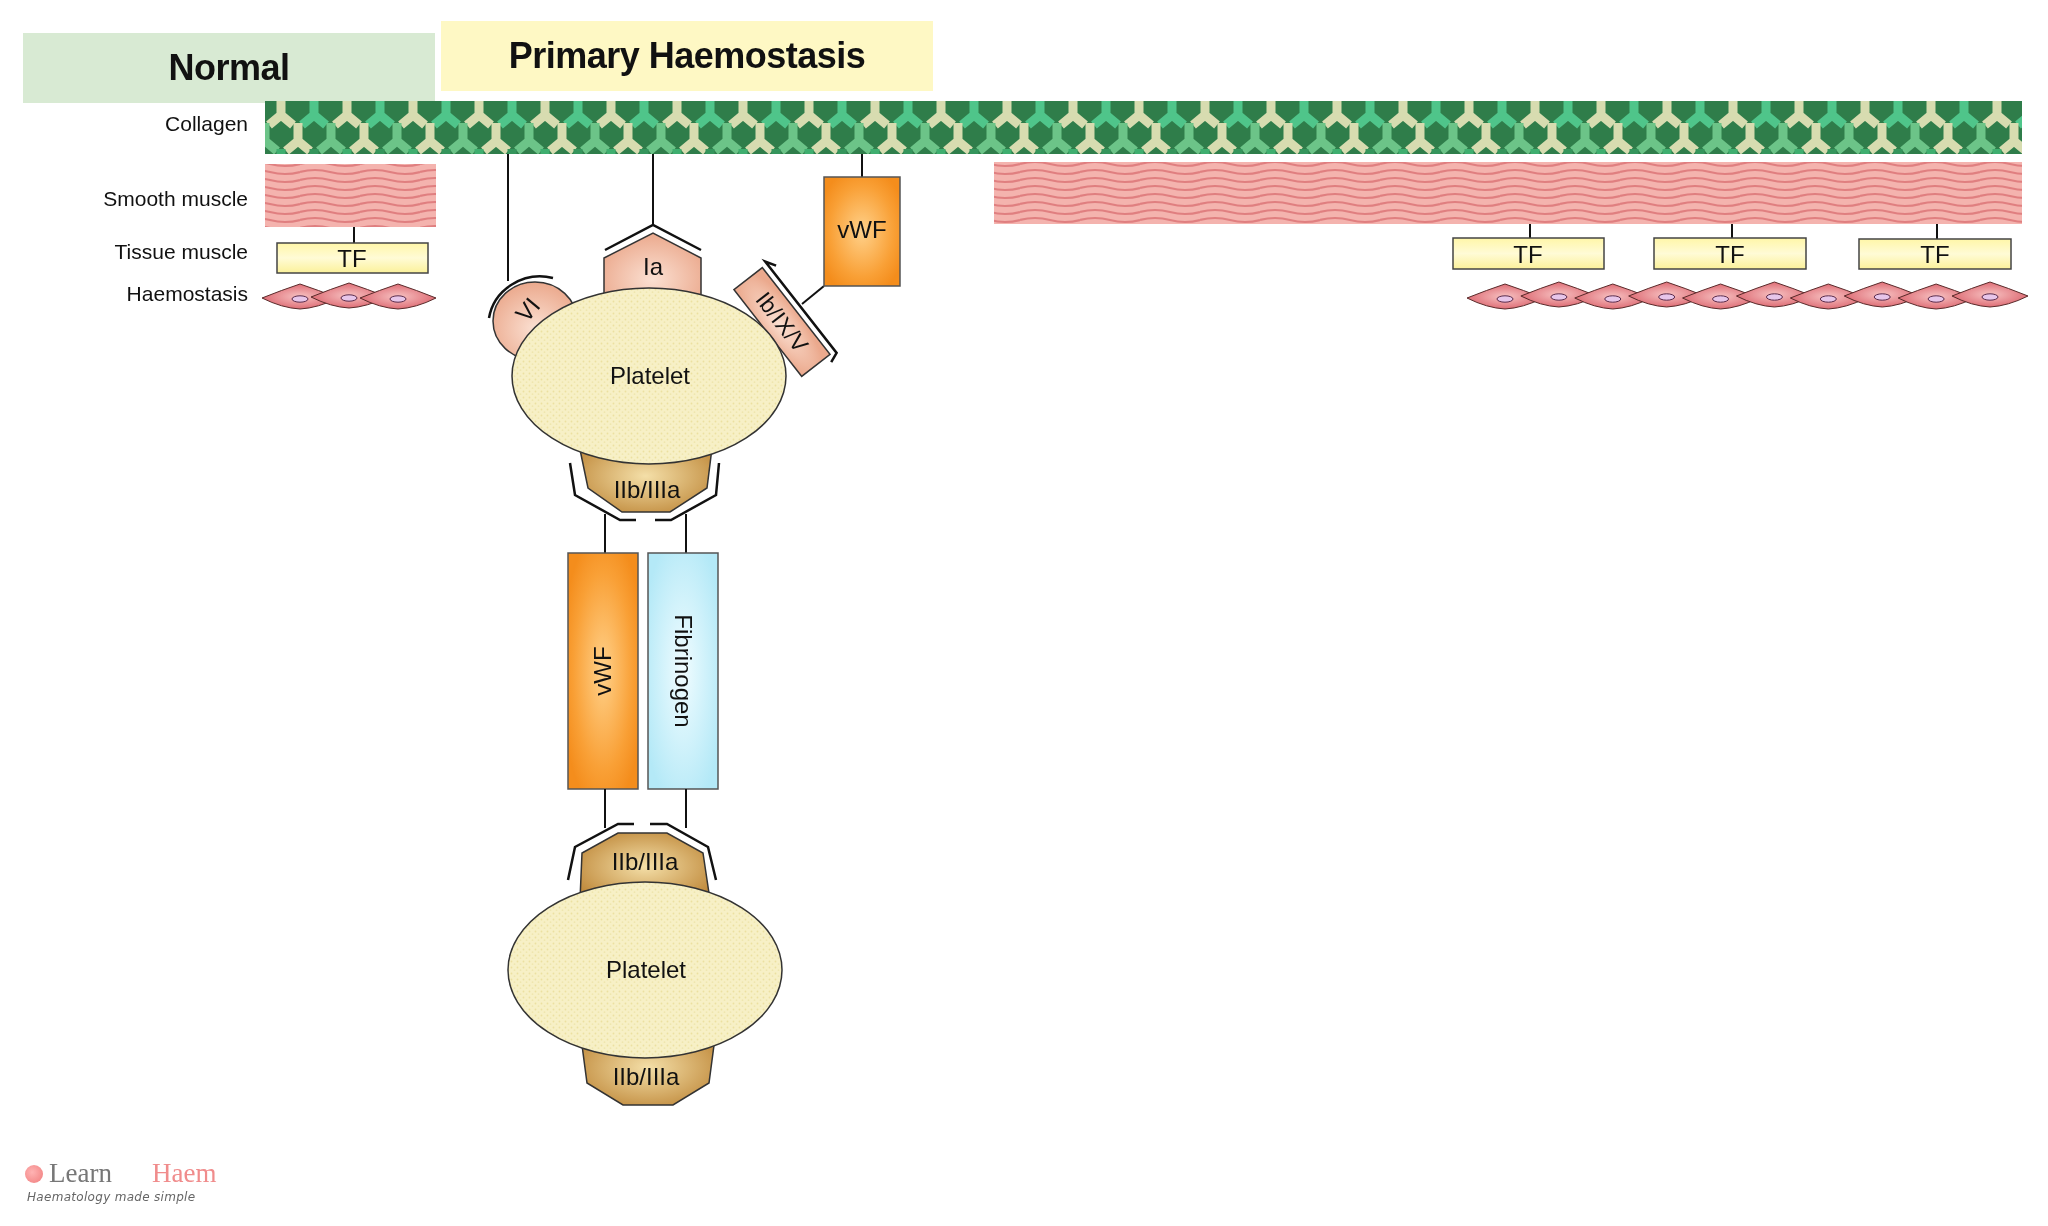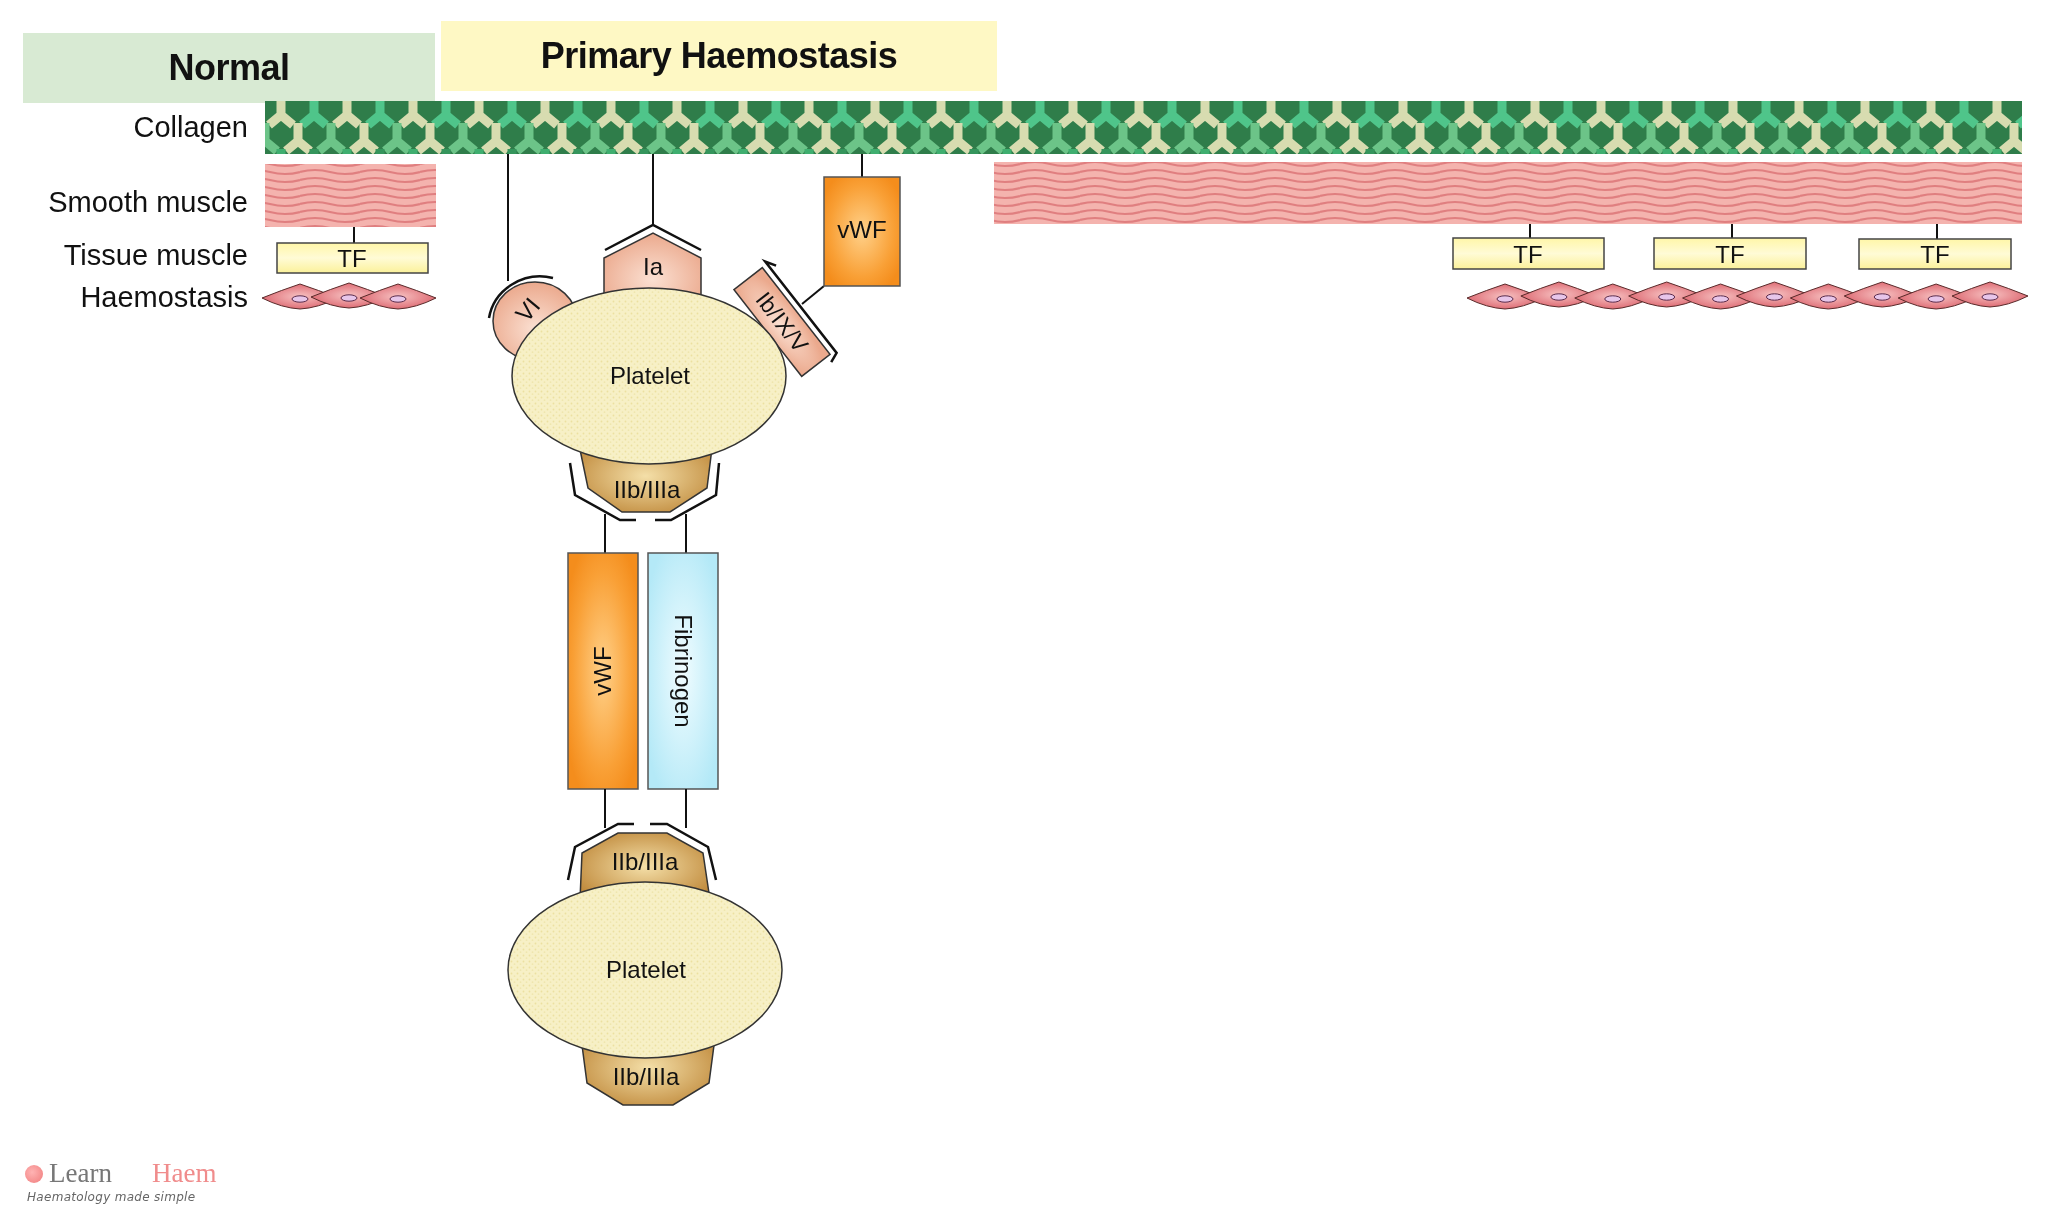"Primary Haemostasis" #hdr-primary { width: 556px -> 492px }
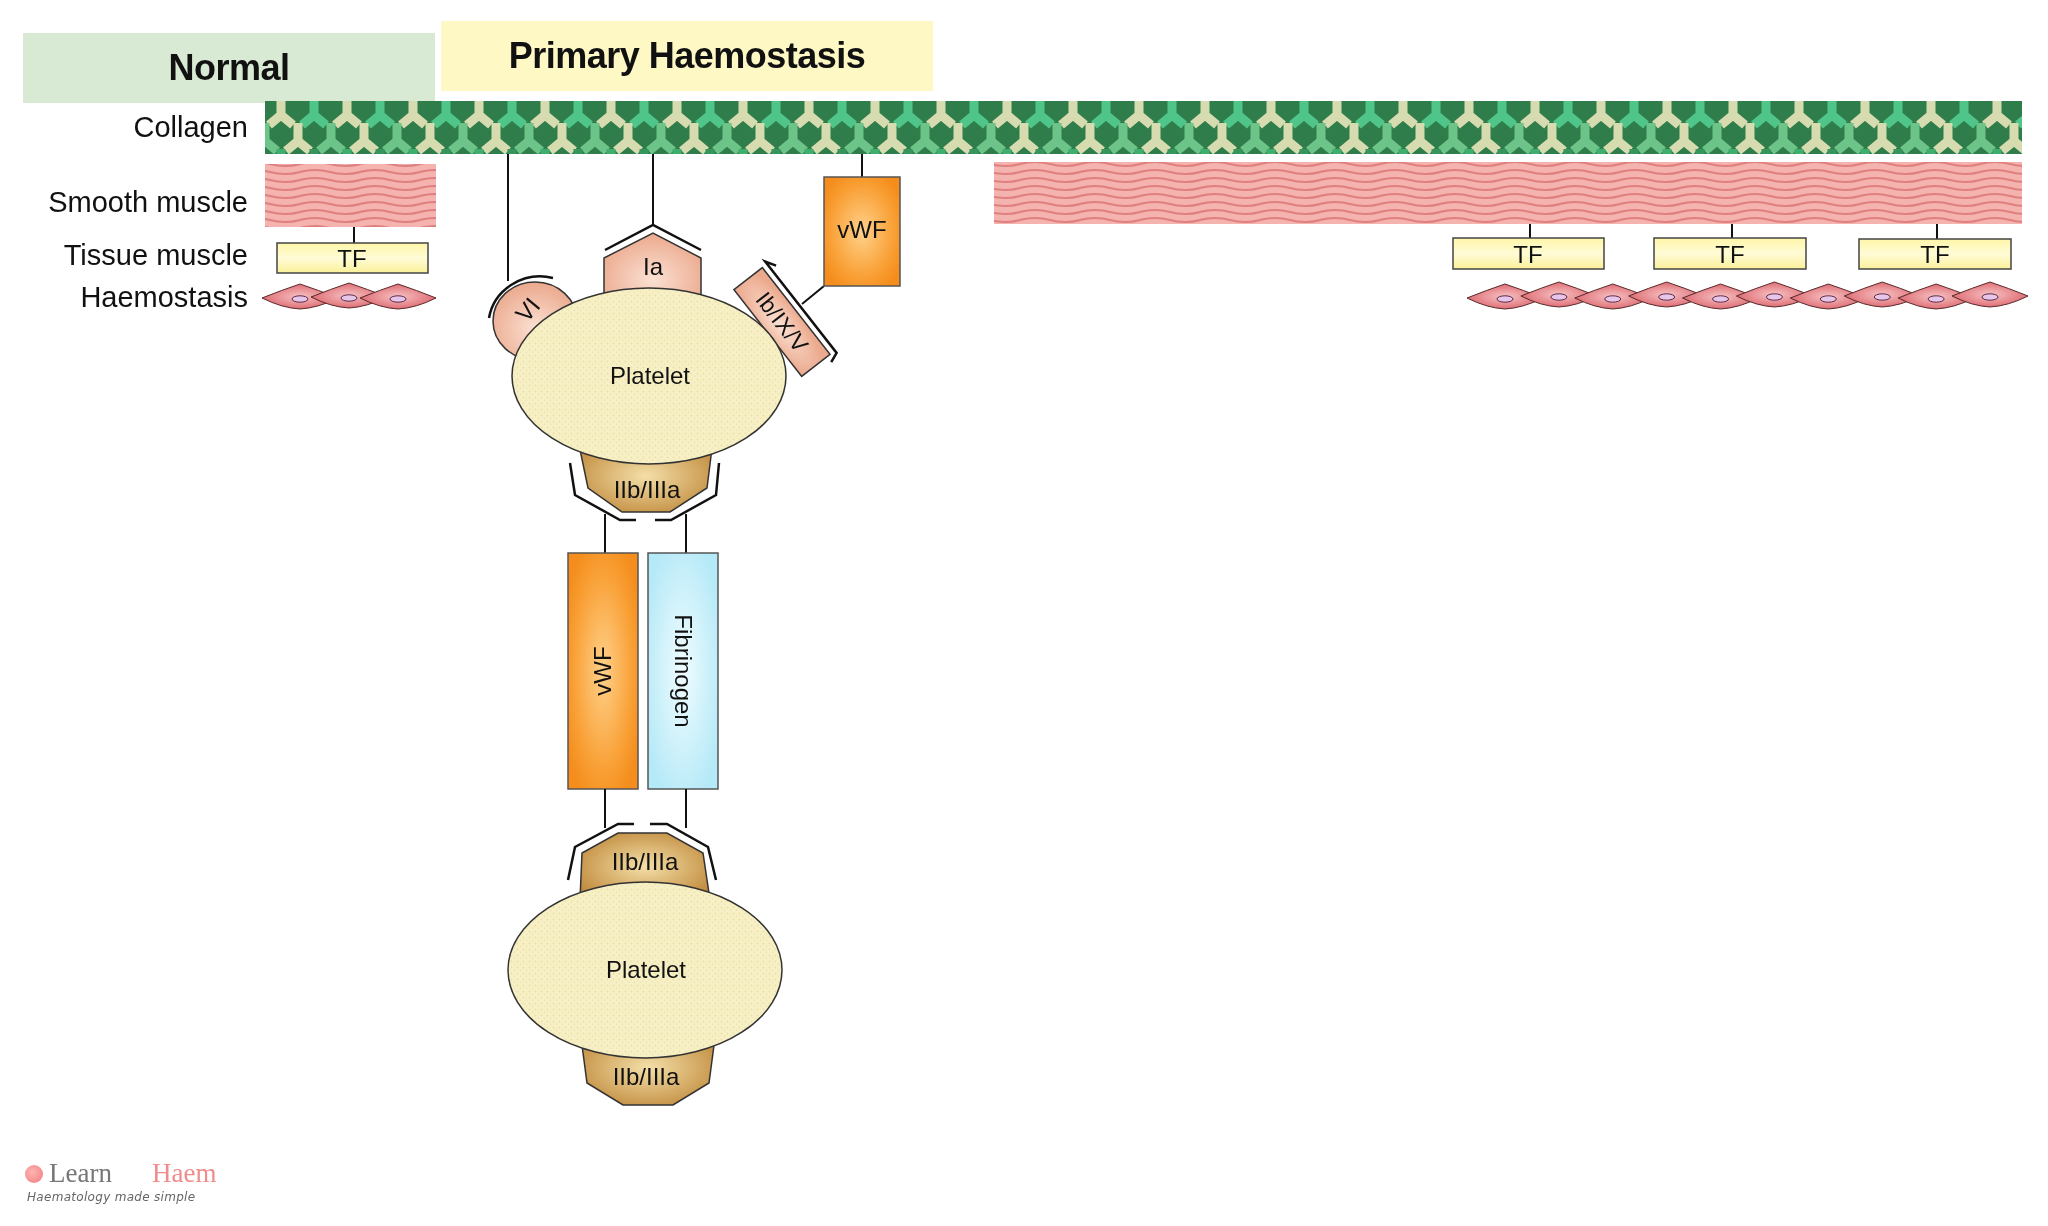"Collagen" .rowlabel { font-size: 29px -> 21px }
